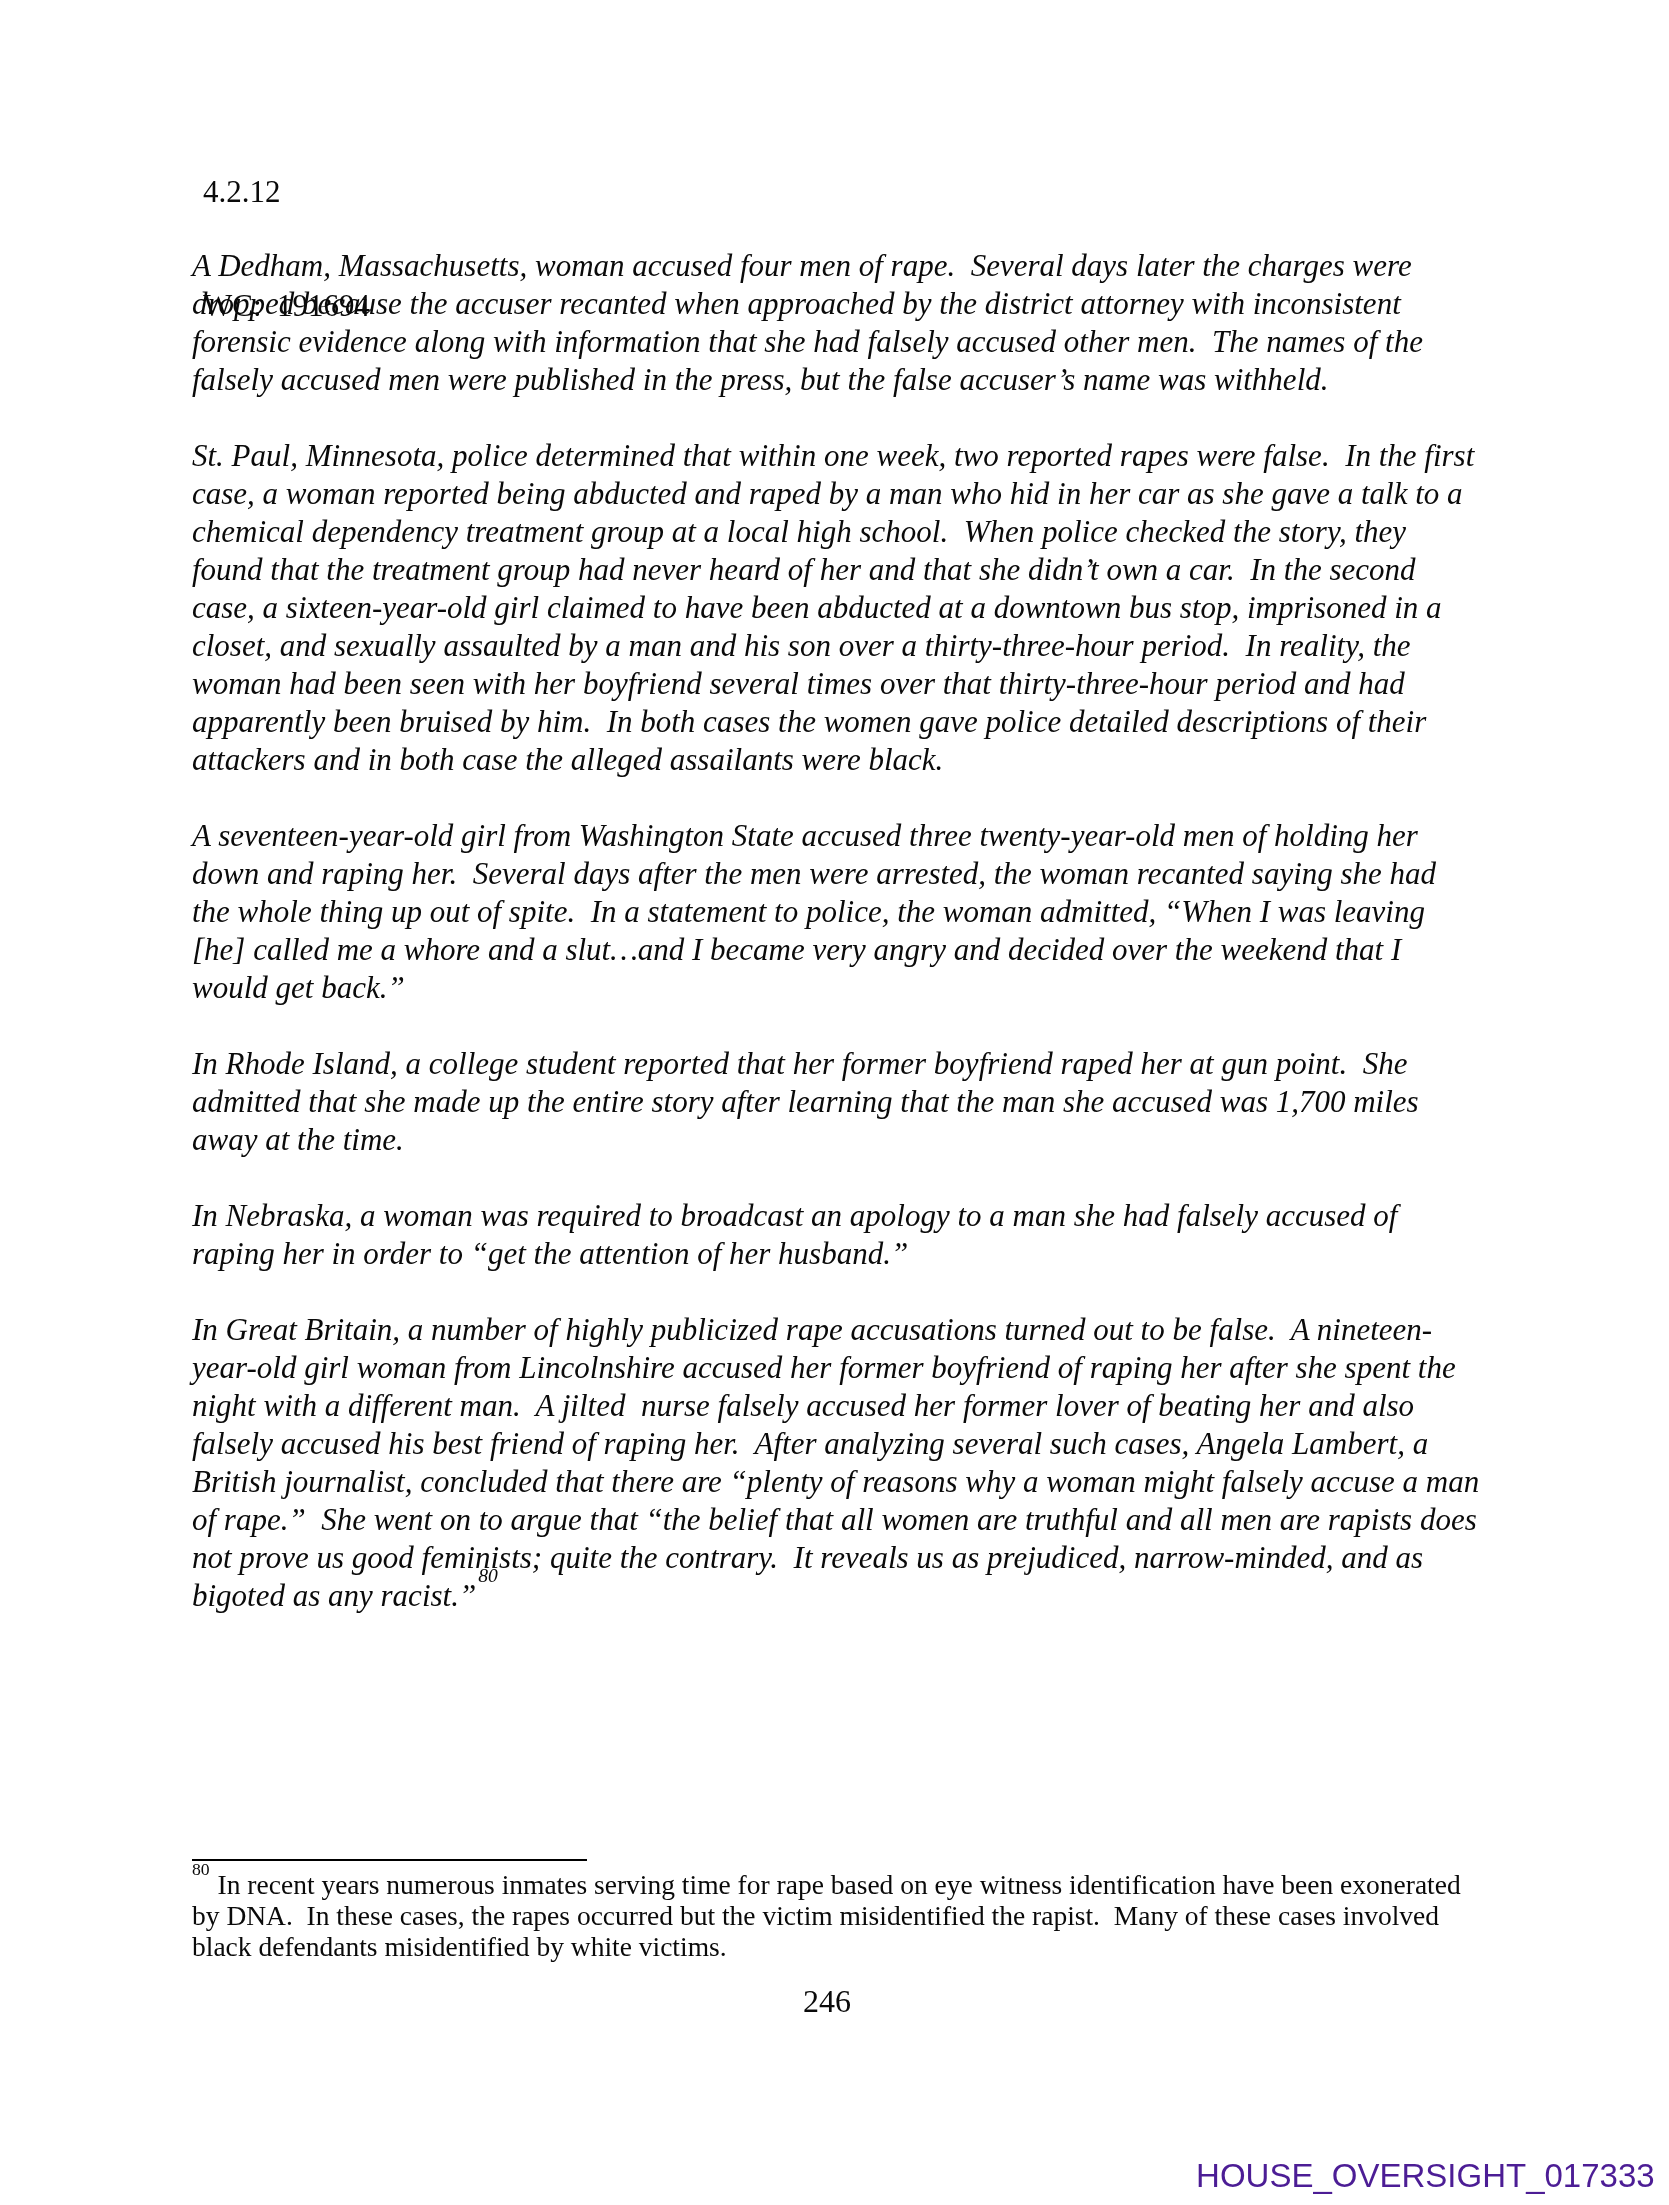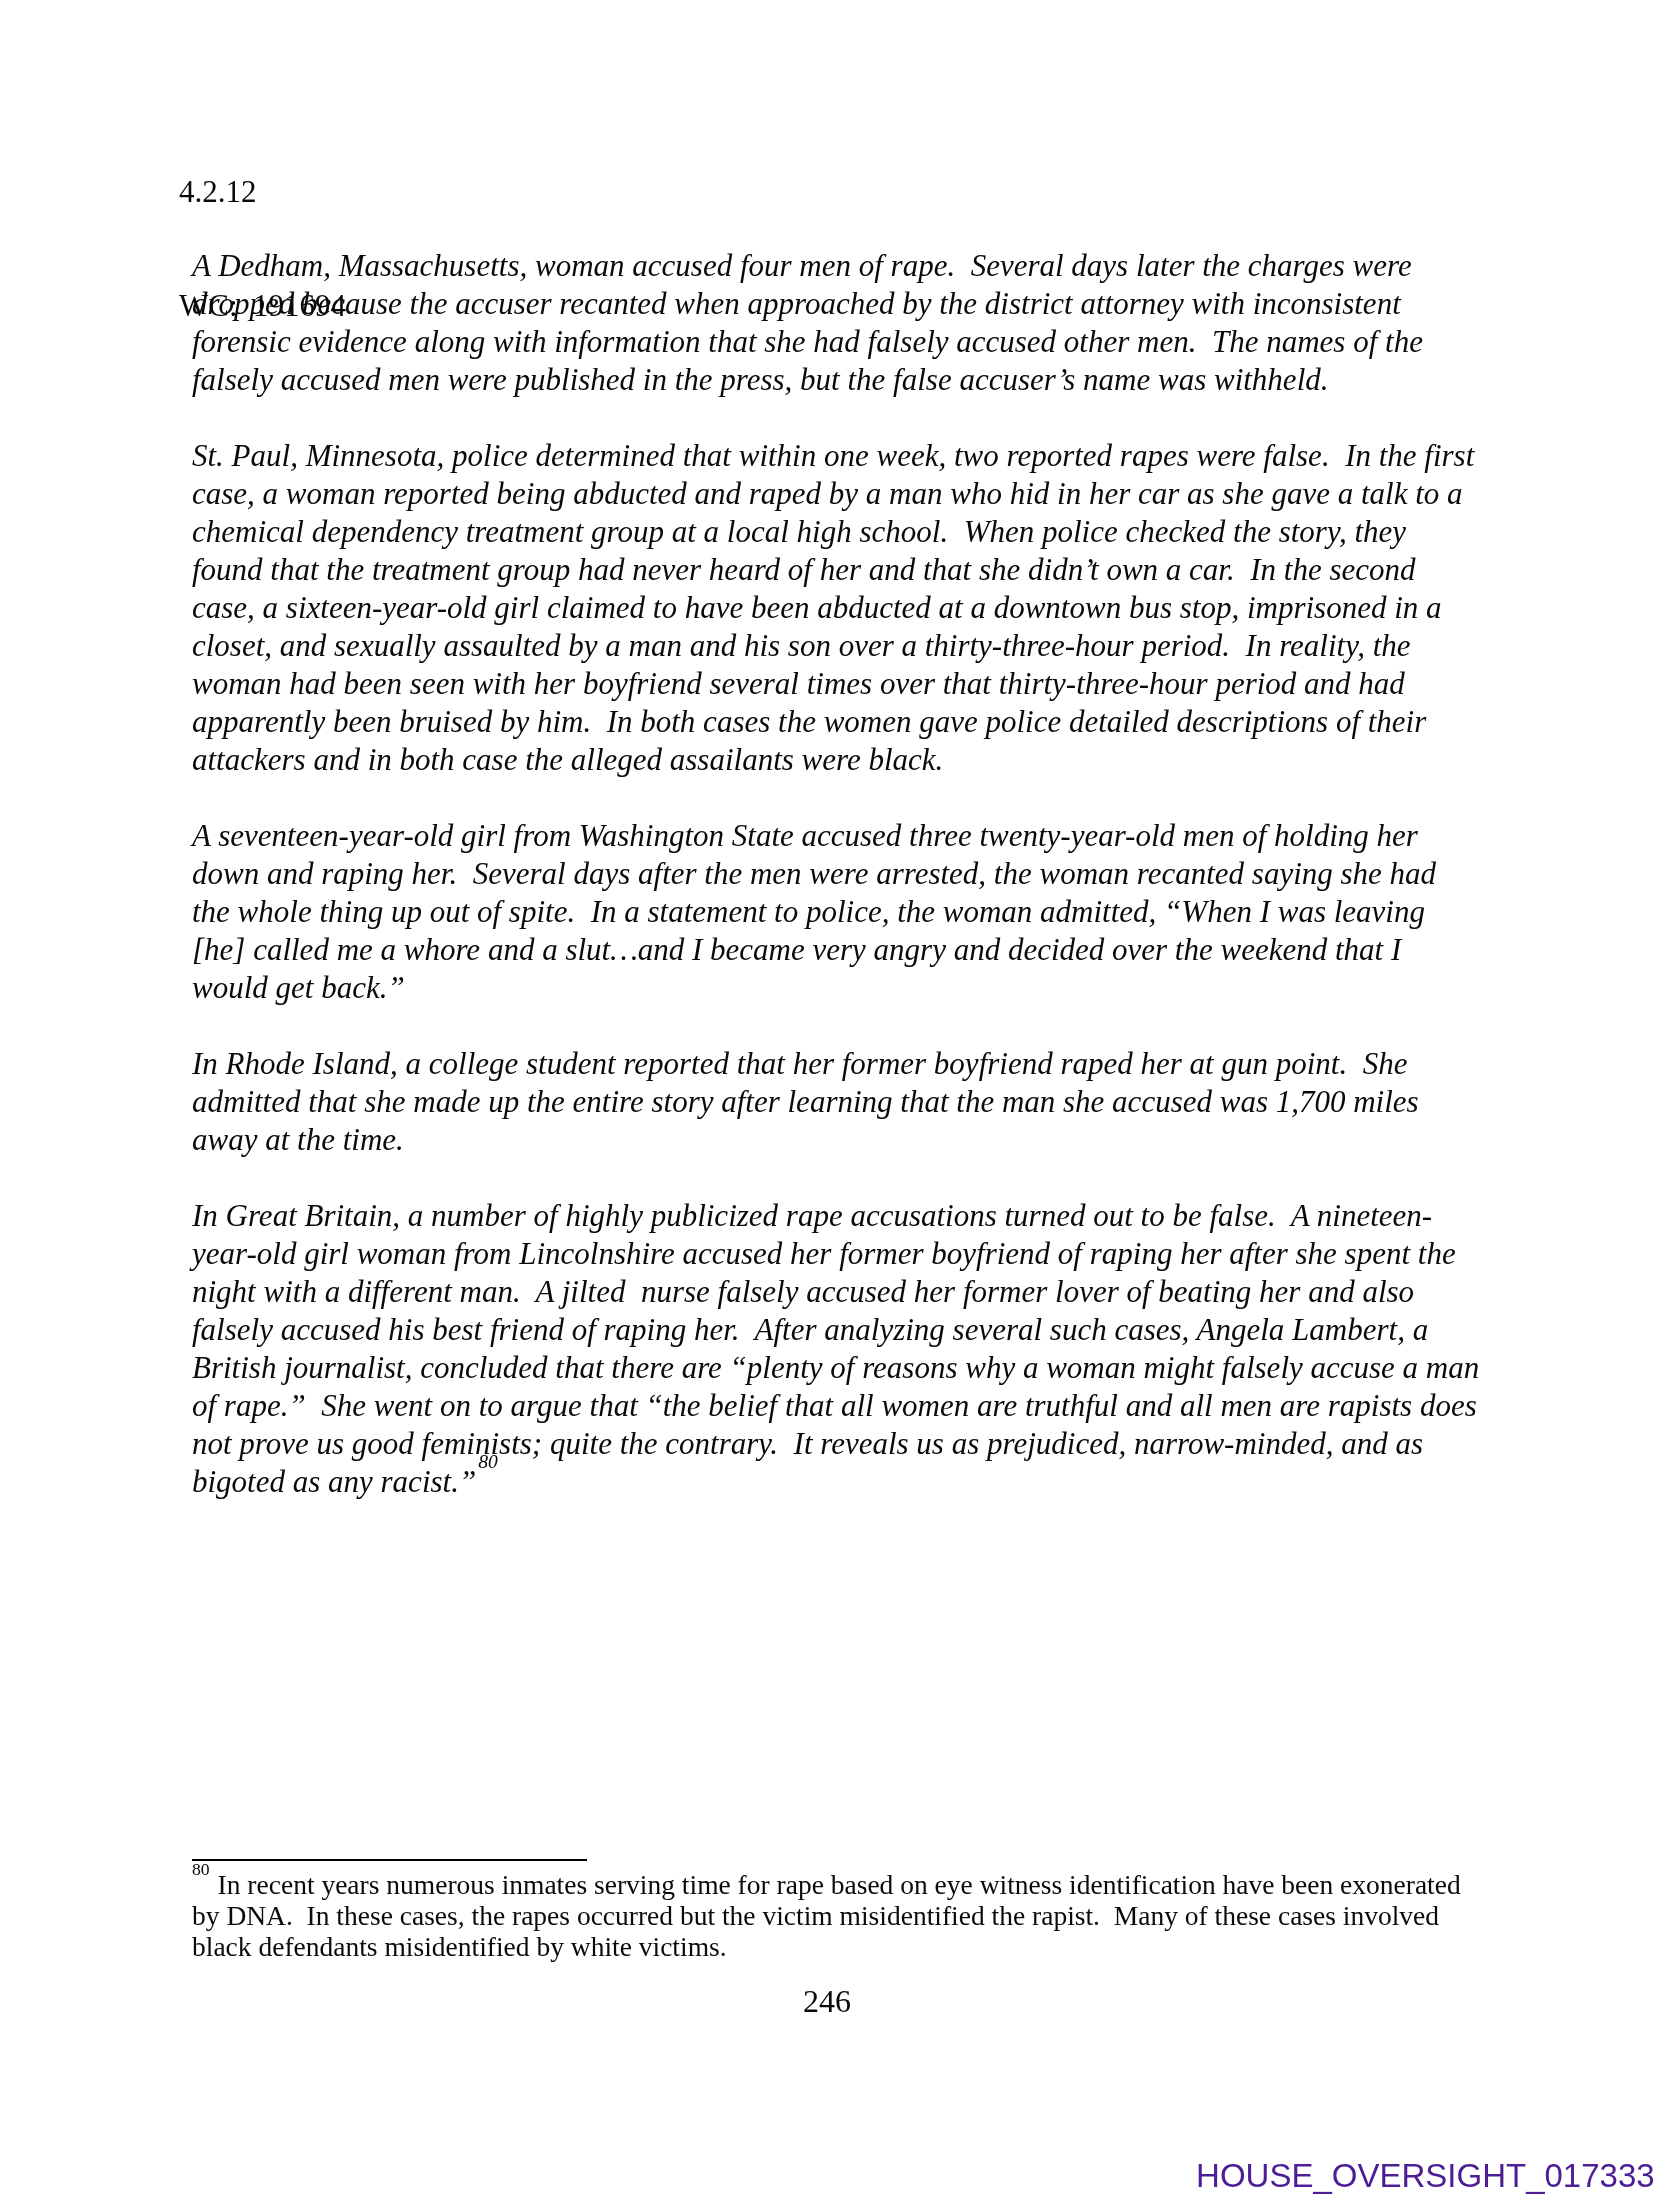"4.2.12" .header { left: 179px -> 203px }
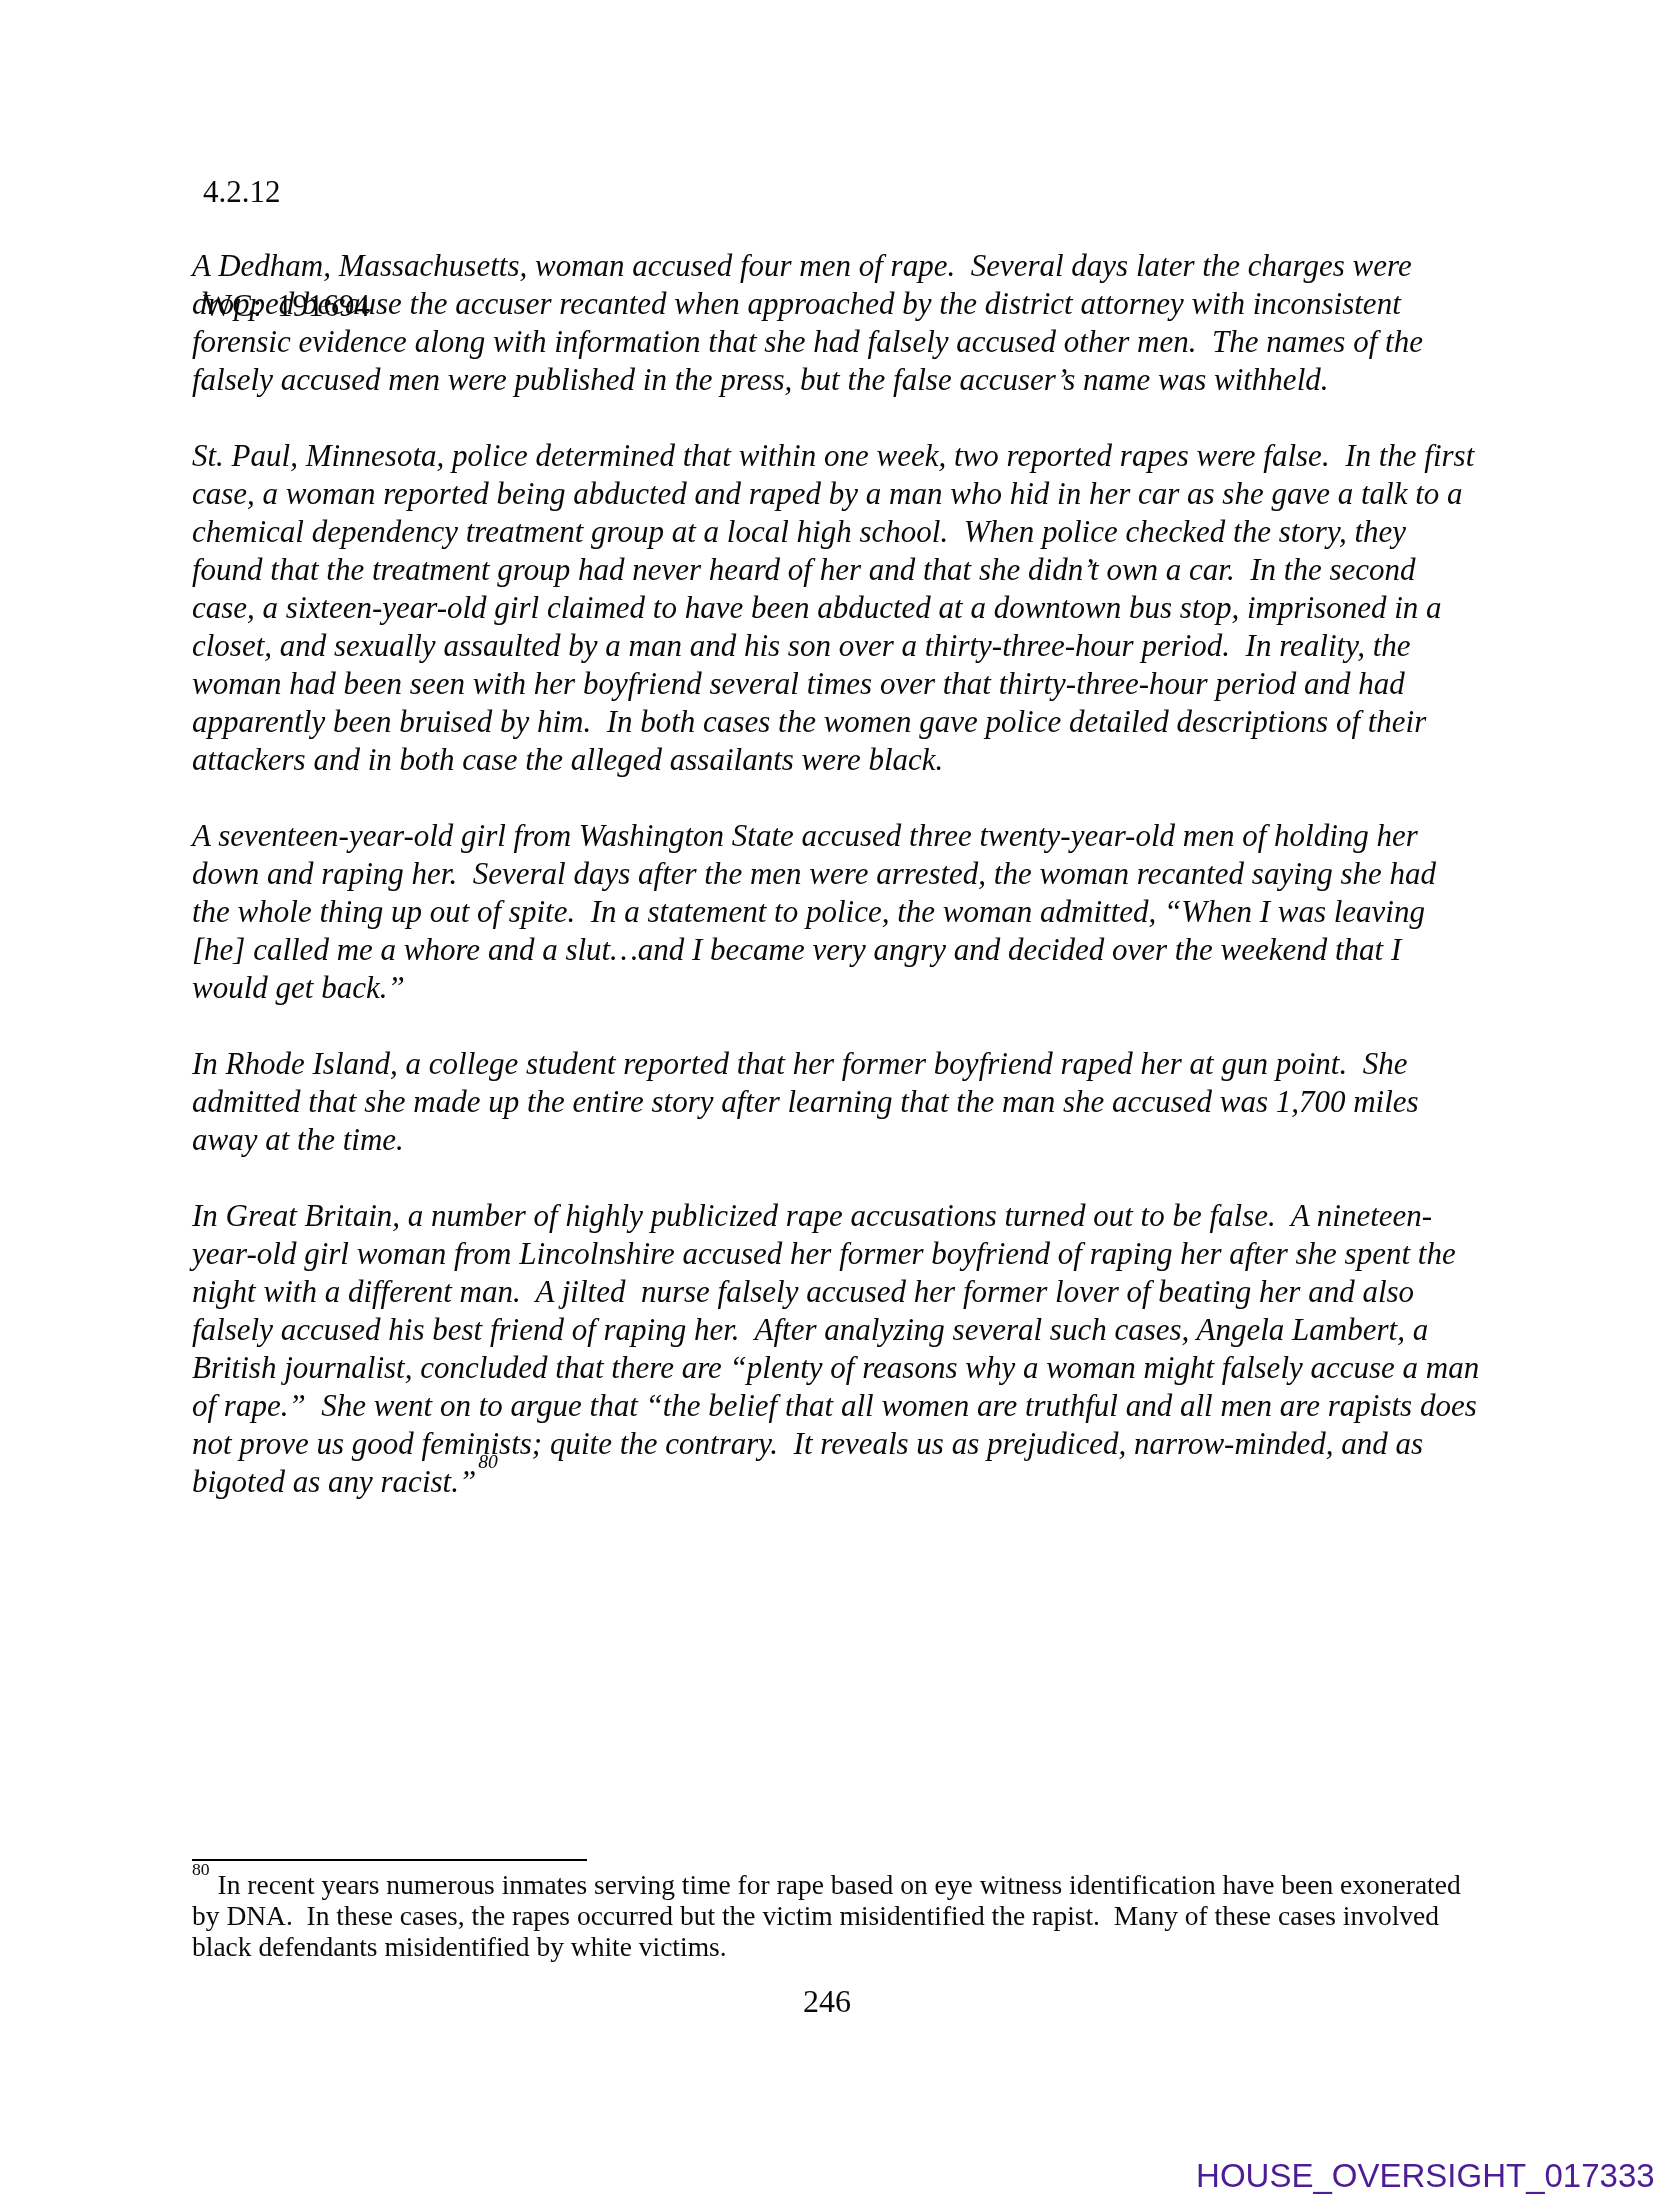"In Nebraska, a woman was" p { html: none -> <p>In Nebraska, a woman was required to broadcast an apology to a man she had falsely accused of raping her in order to “get the attention of her husband.”</p> }
